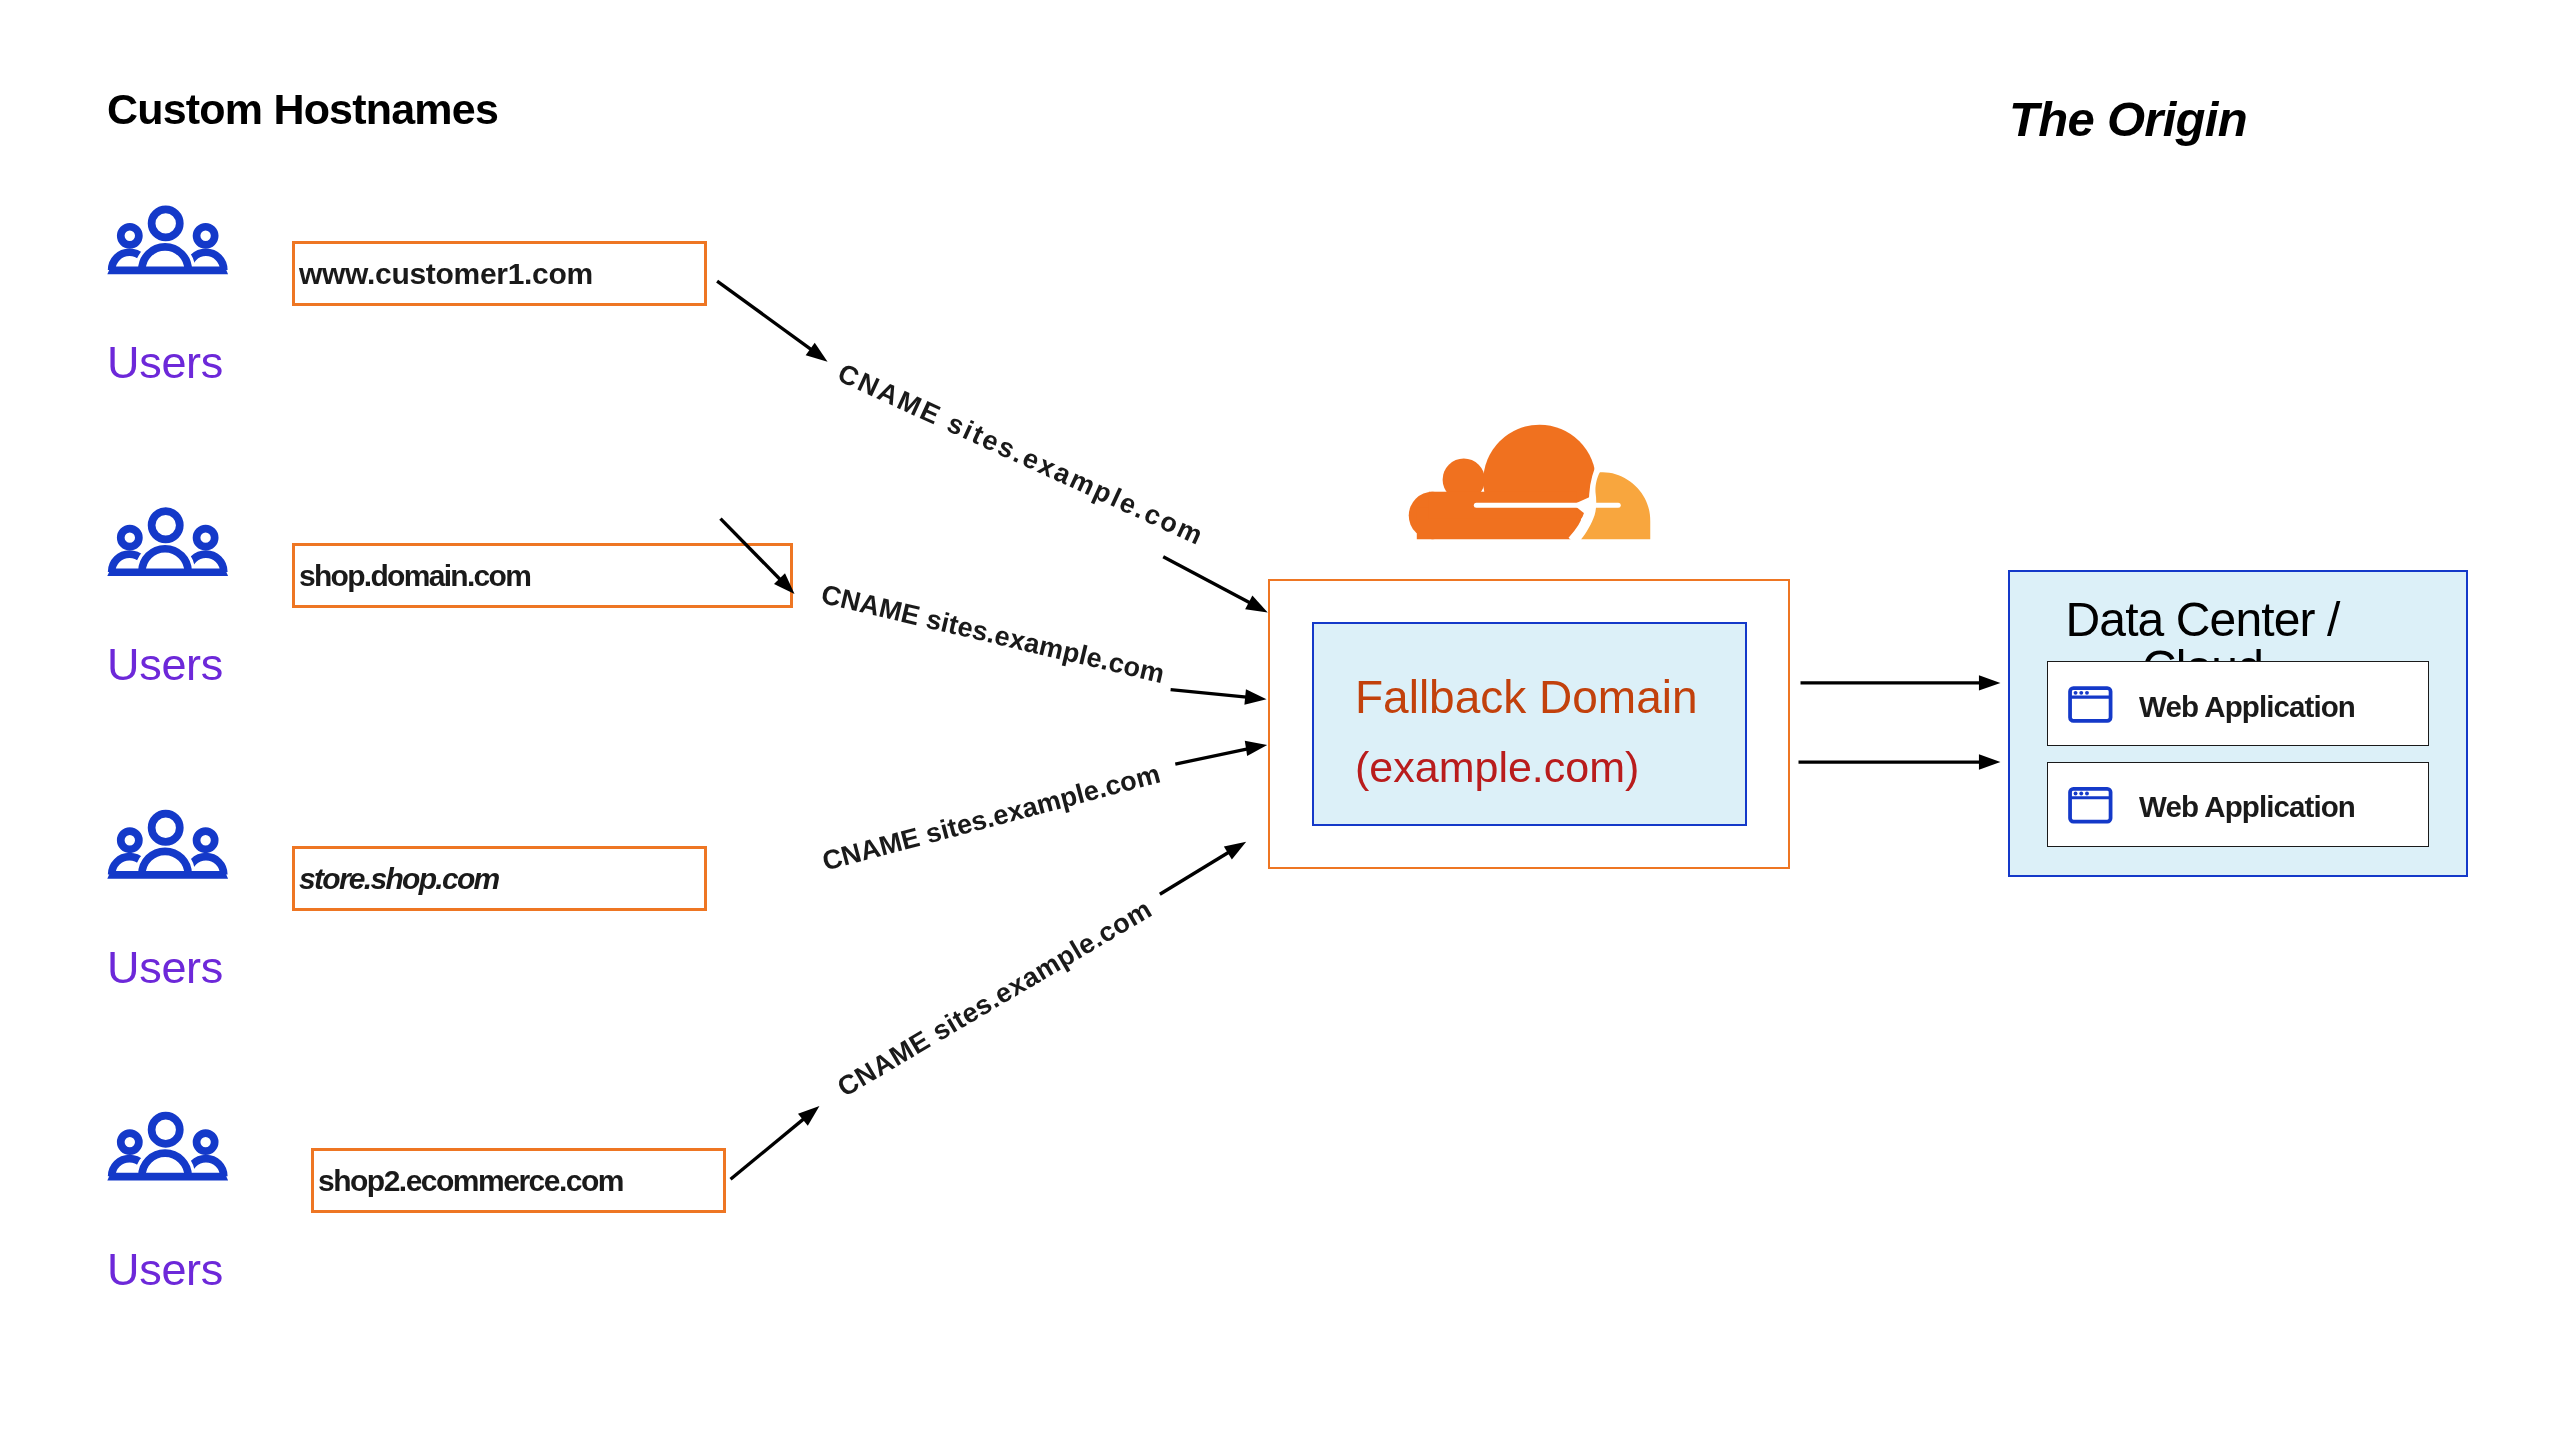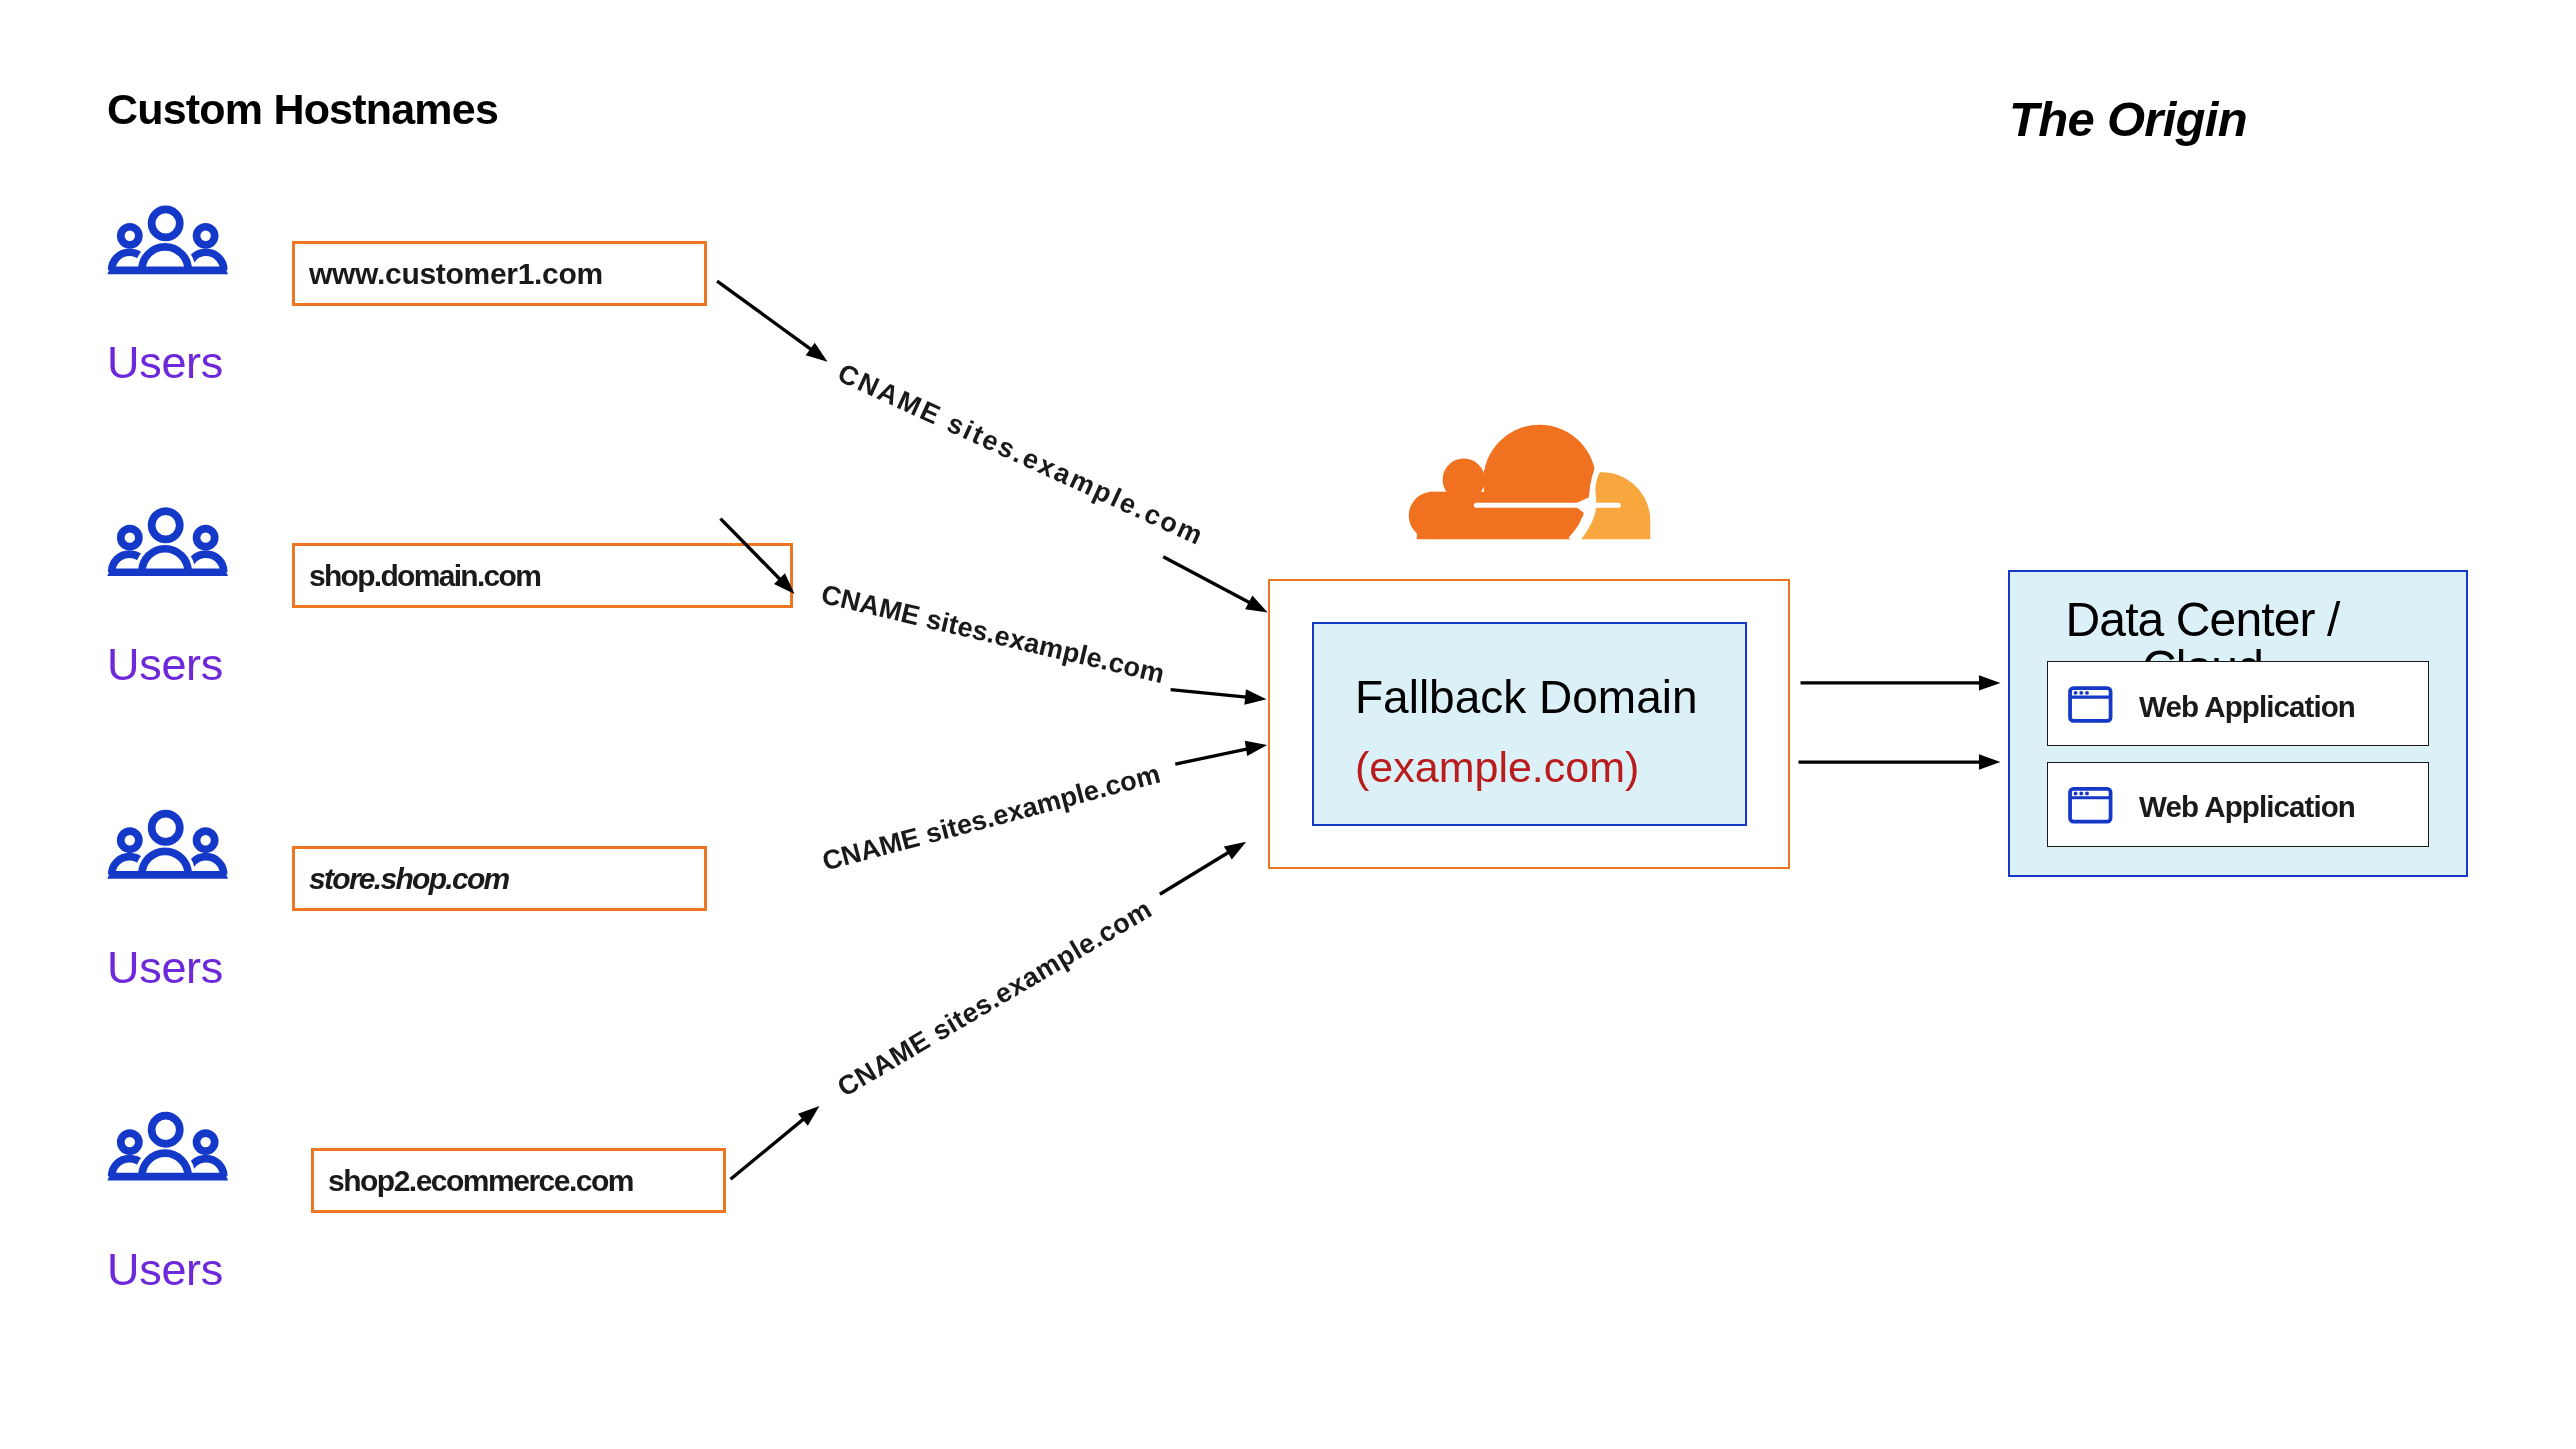"www.customer1.com" .hosttext { padding-left: 14px -> 4px }
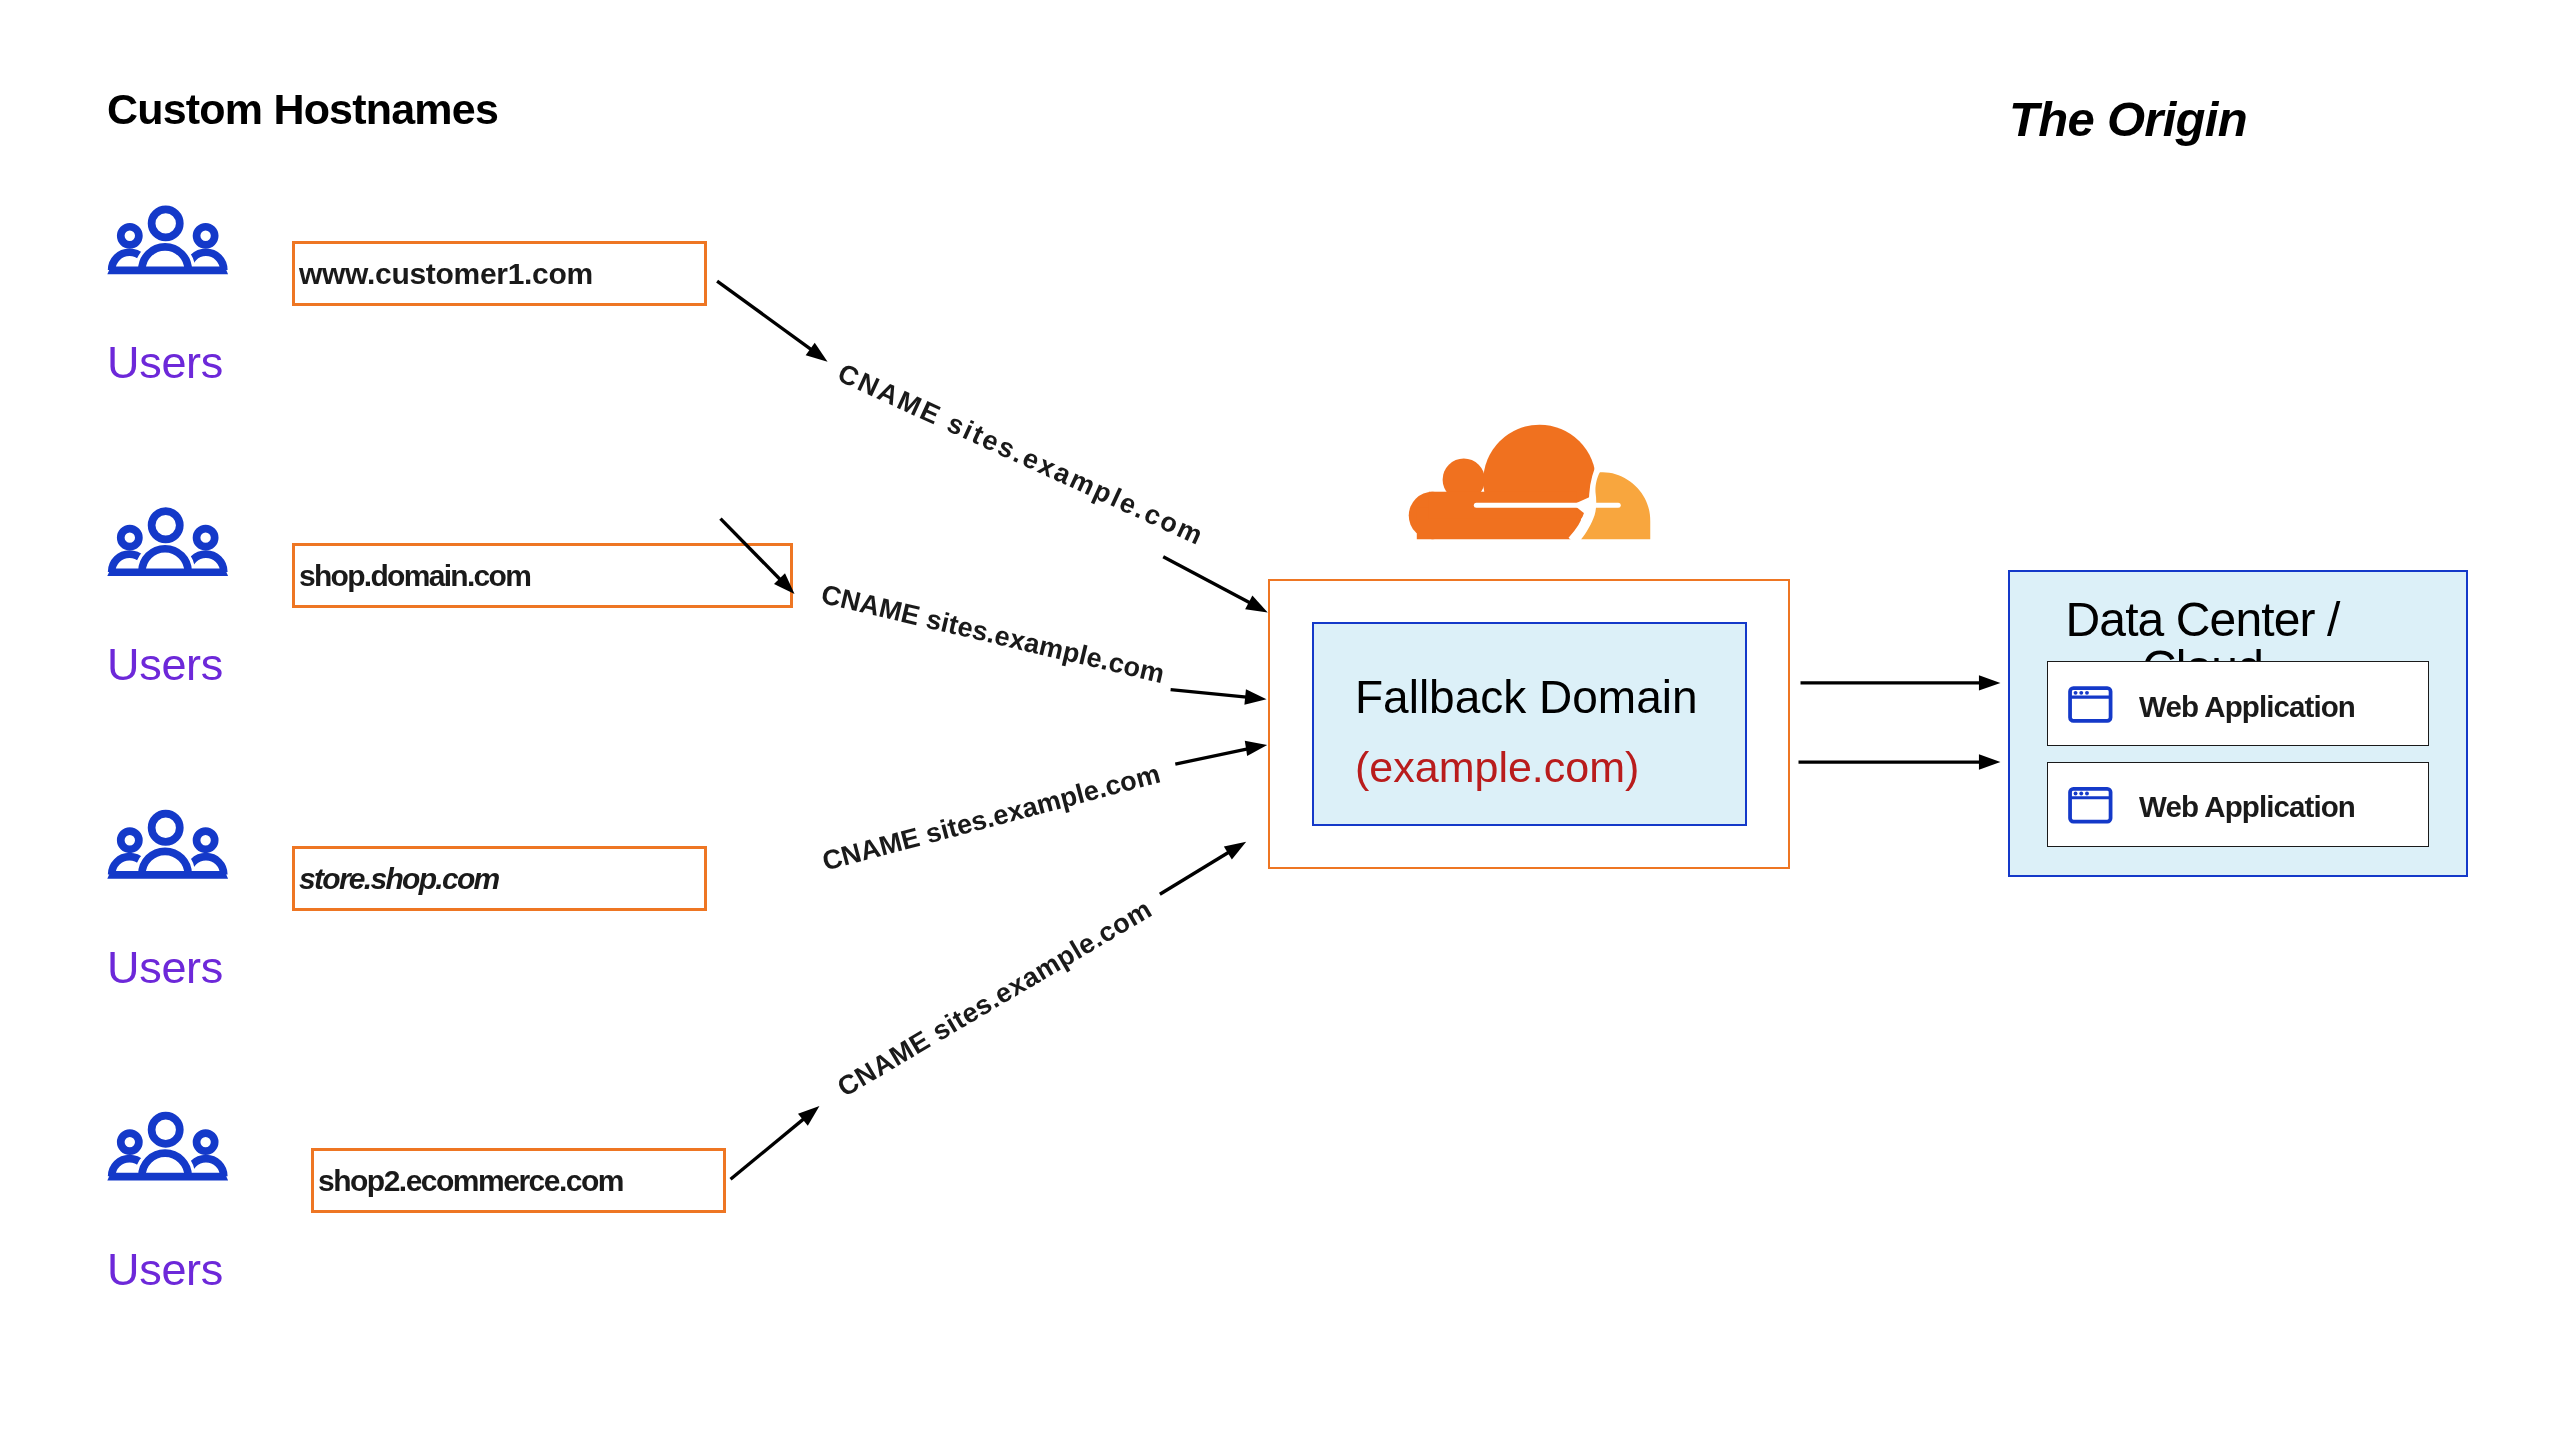"Fallback Domain" div.abs { color: #000000 -> #c2410c }
